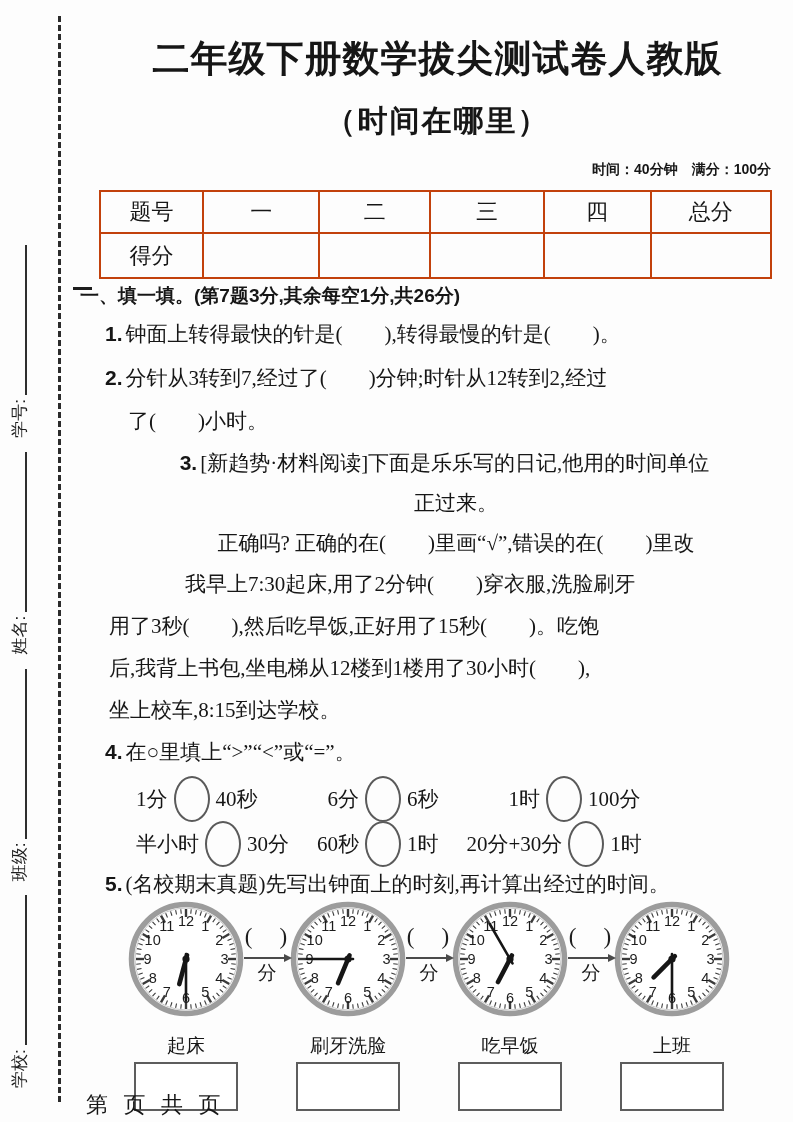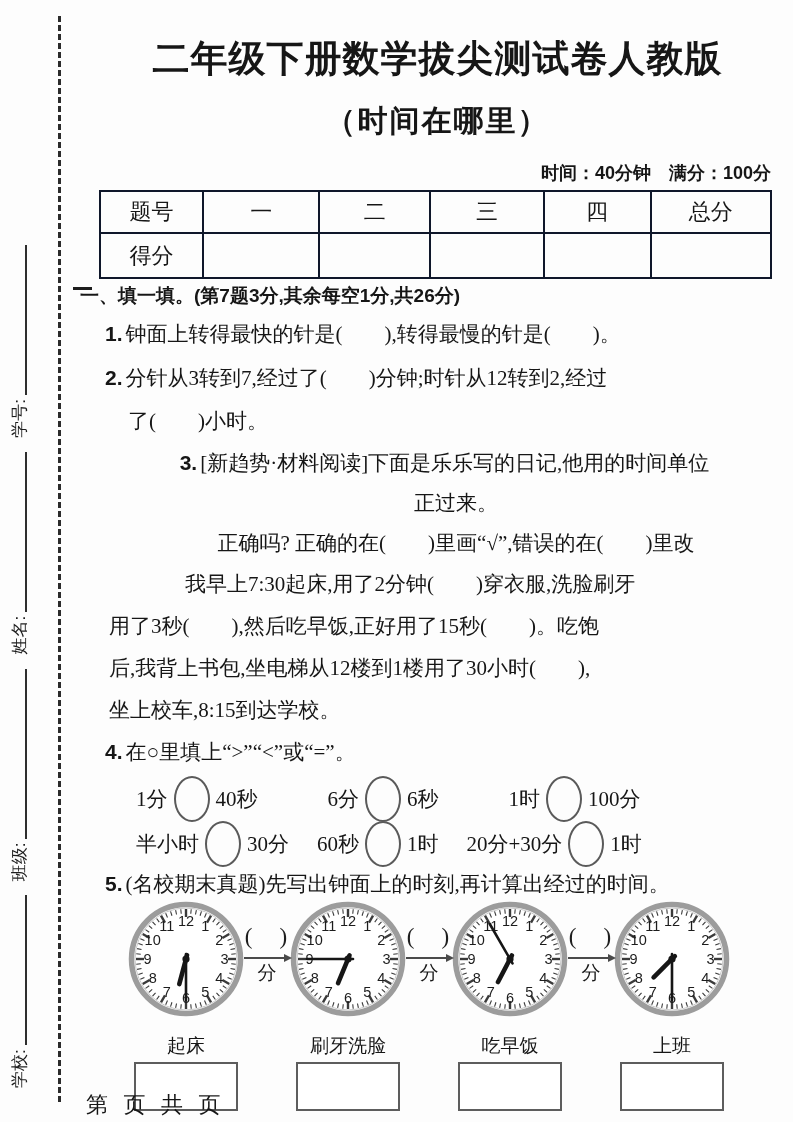"时间：40分钟 满分：100分" .meta { font-size: 18px -> 14px }
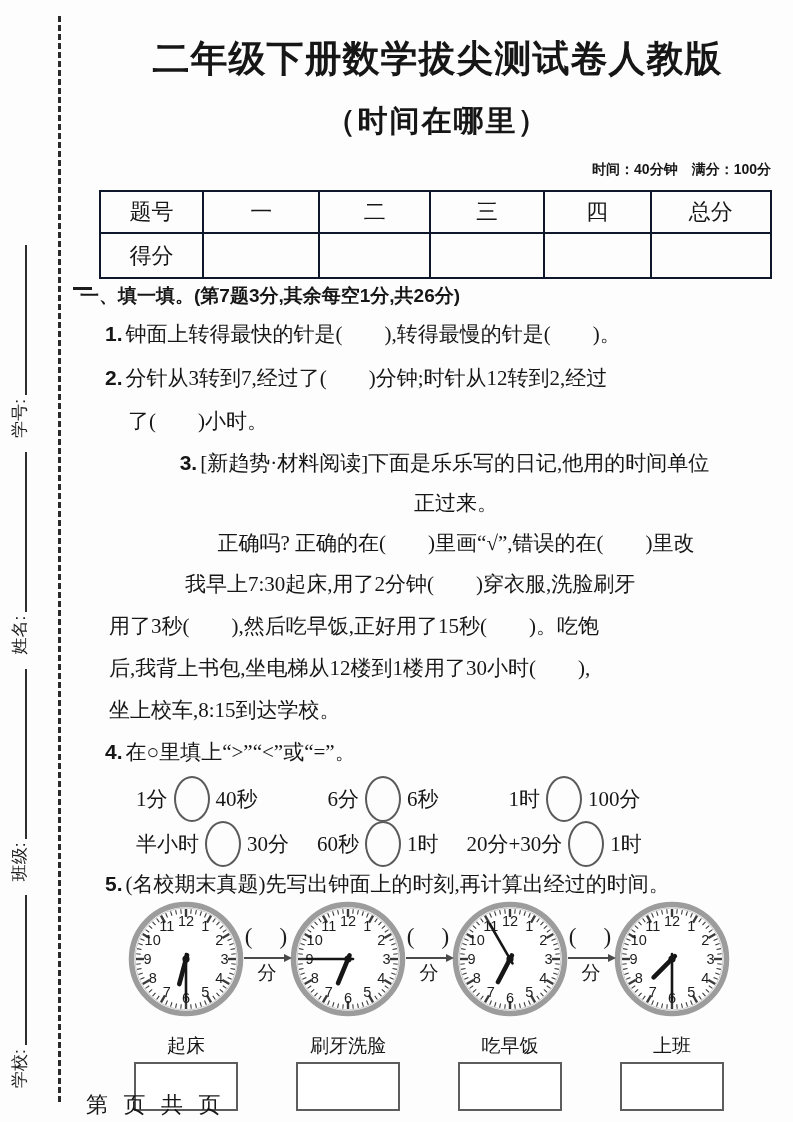"题号" table.score td { border: 2px solid #0f172a -> 2px solid #c2410c }
